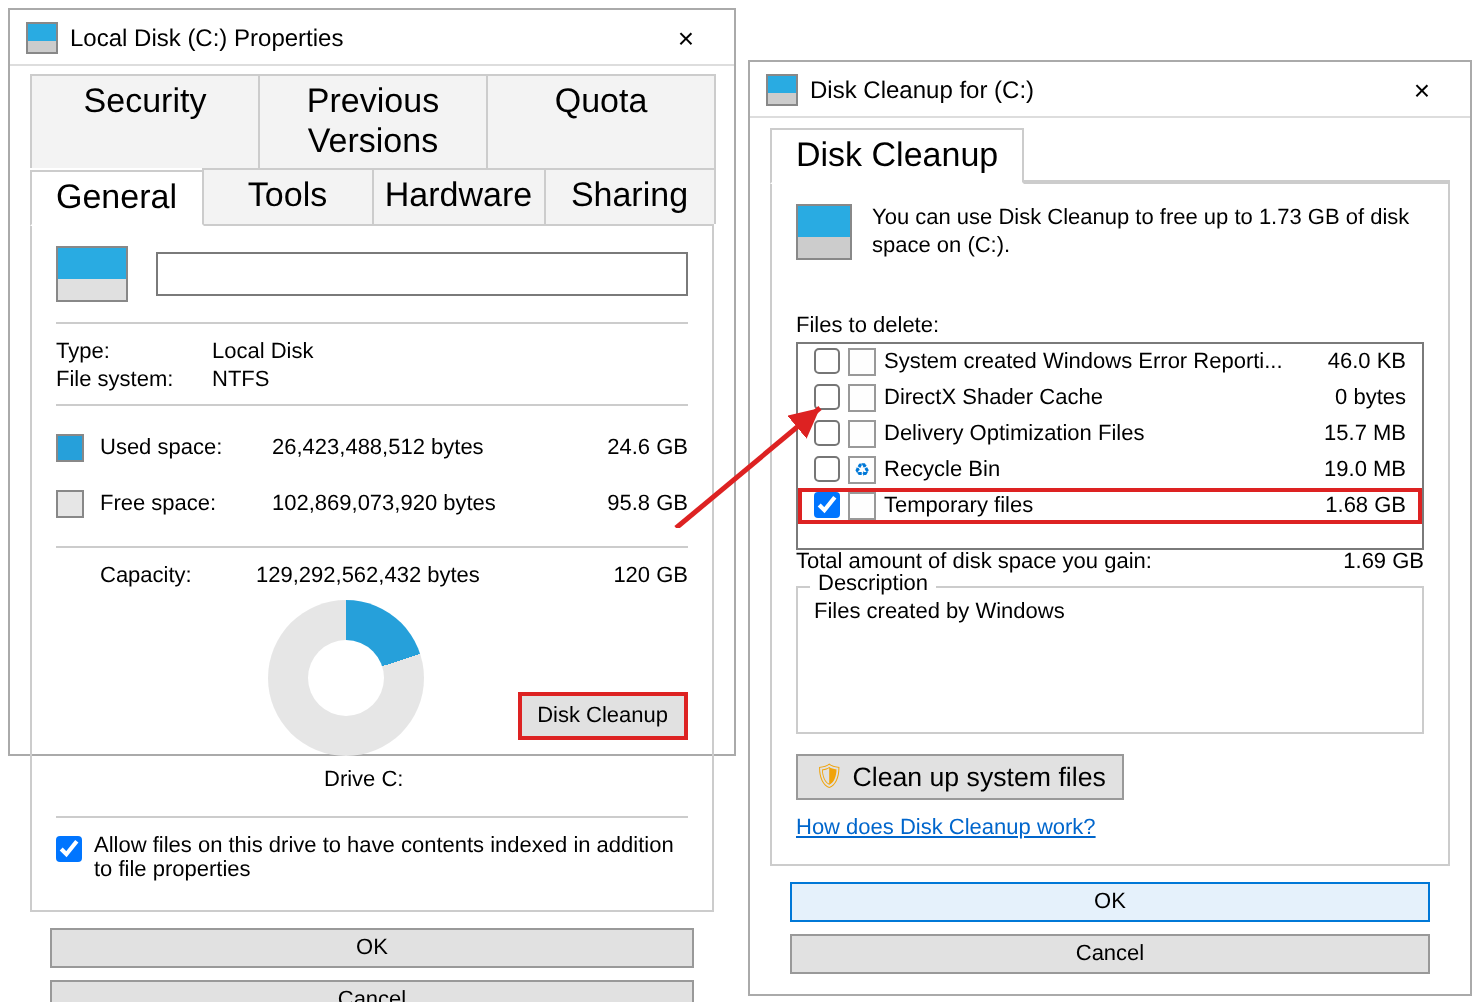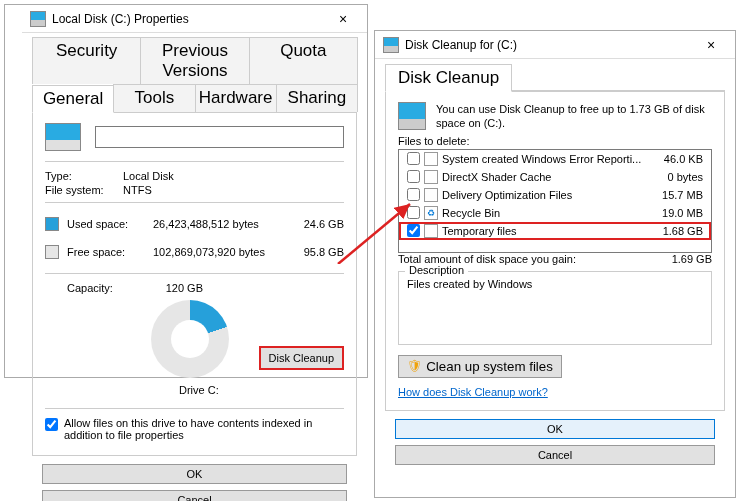"Local Disk (C:) Properties" .props-window { padding-left: 17px -> none }
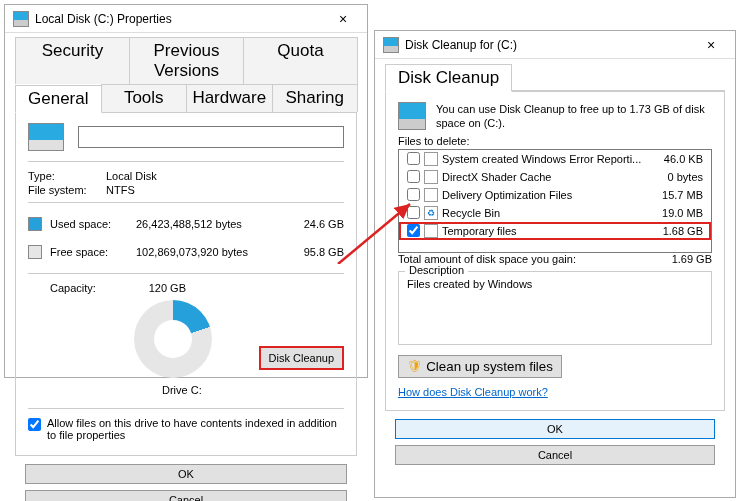"Files to delete:" .files-label { margin: 4px 0 2px 0 -> 26px 0 2px 0 }
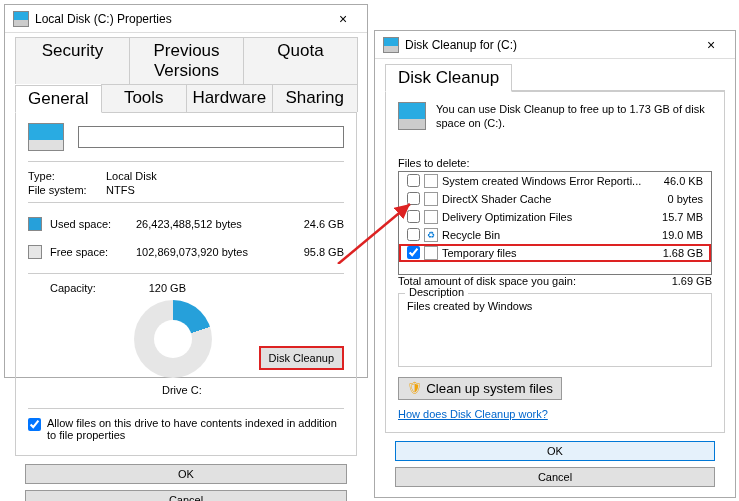"129,292,562,432 bytes" div.bytes { html: none -> <div>129,292,562,432 bytes</div> }
